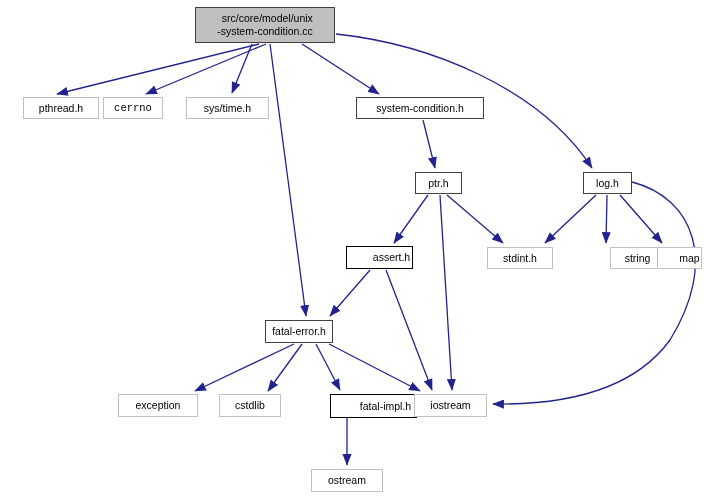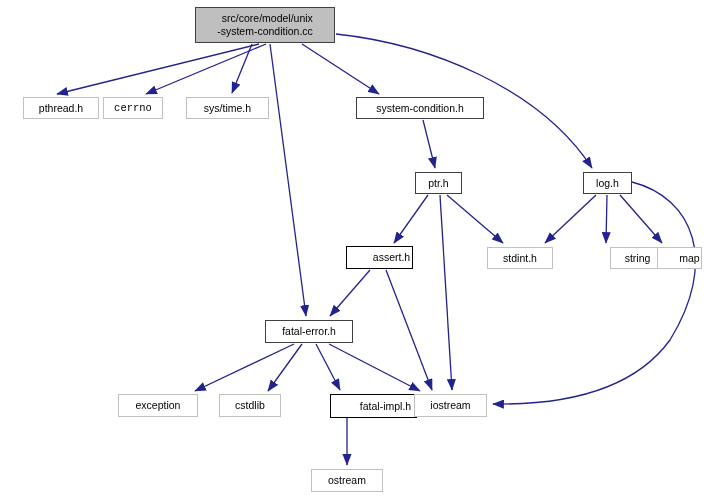"fatal-error.h" div.node { width: 88px -> 68px }
